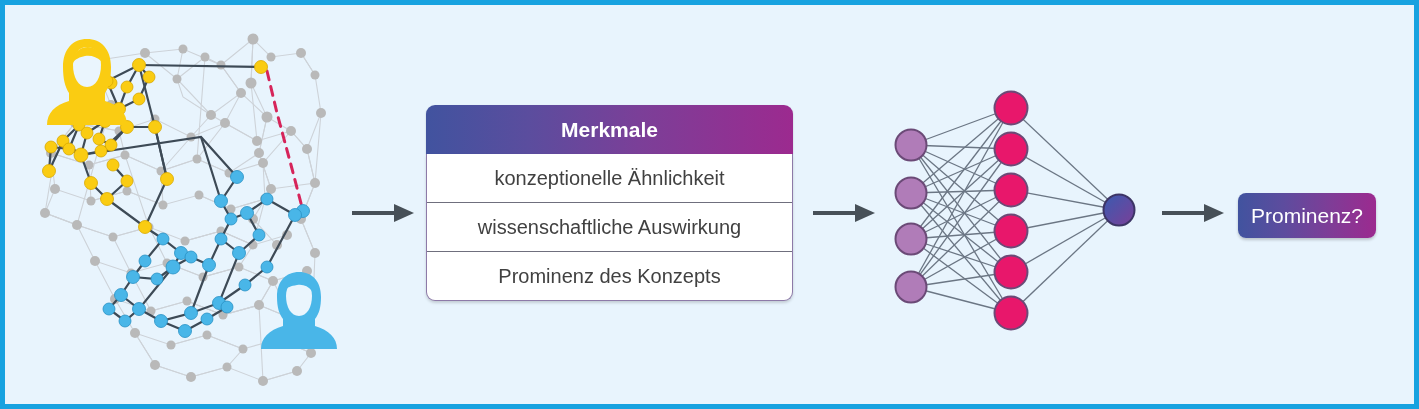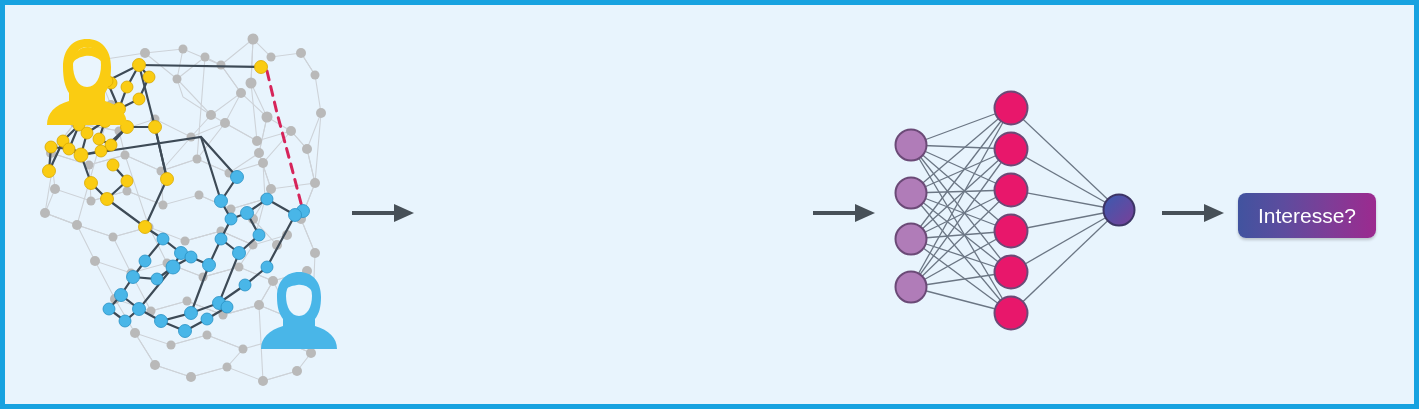"Merkmale" div.panel { html: none -> <div> <div>Merkmale</div> <div> <div>konzeptionelle Ähnlichkeit</div> <div>wissenschaftliche Auswirkung</div> <div>Prominenz des Konzepts</div> </div> </div> }
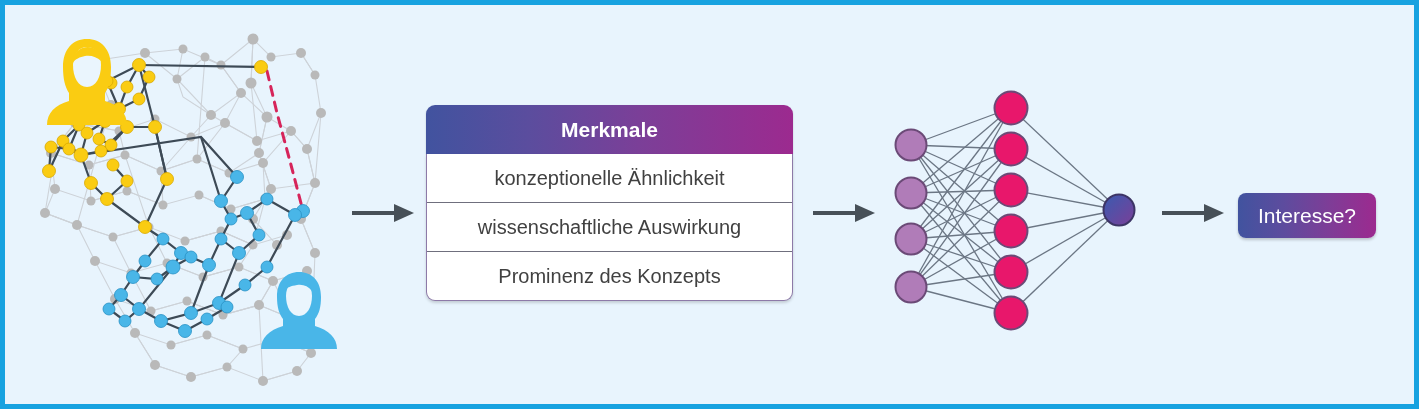"Interesse?" div.panel { text: Interesse -> Prominenz }
